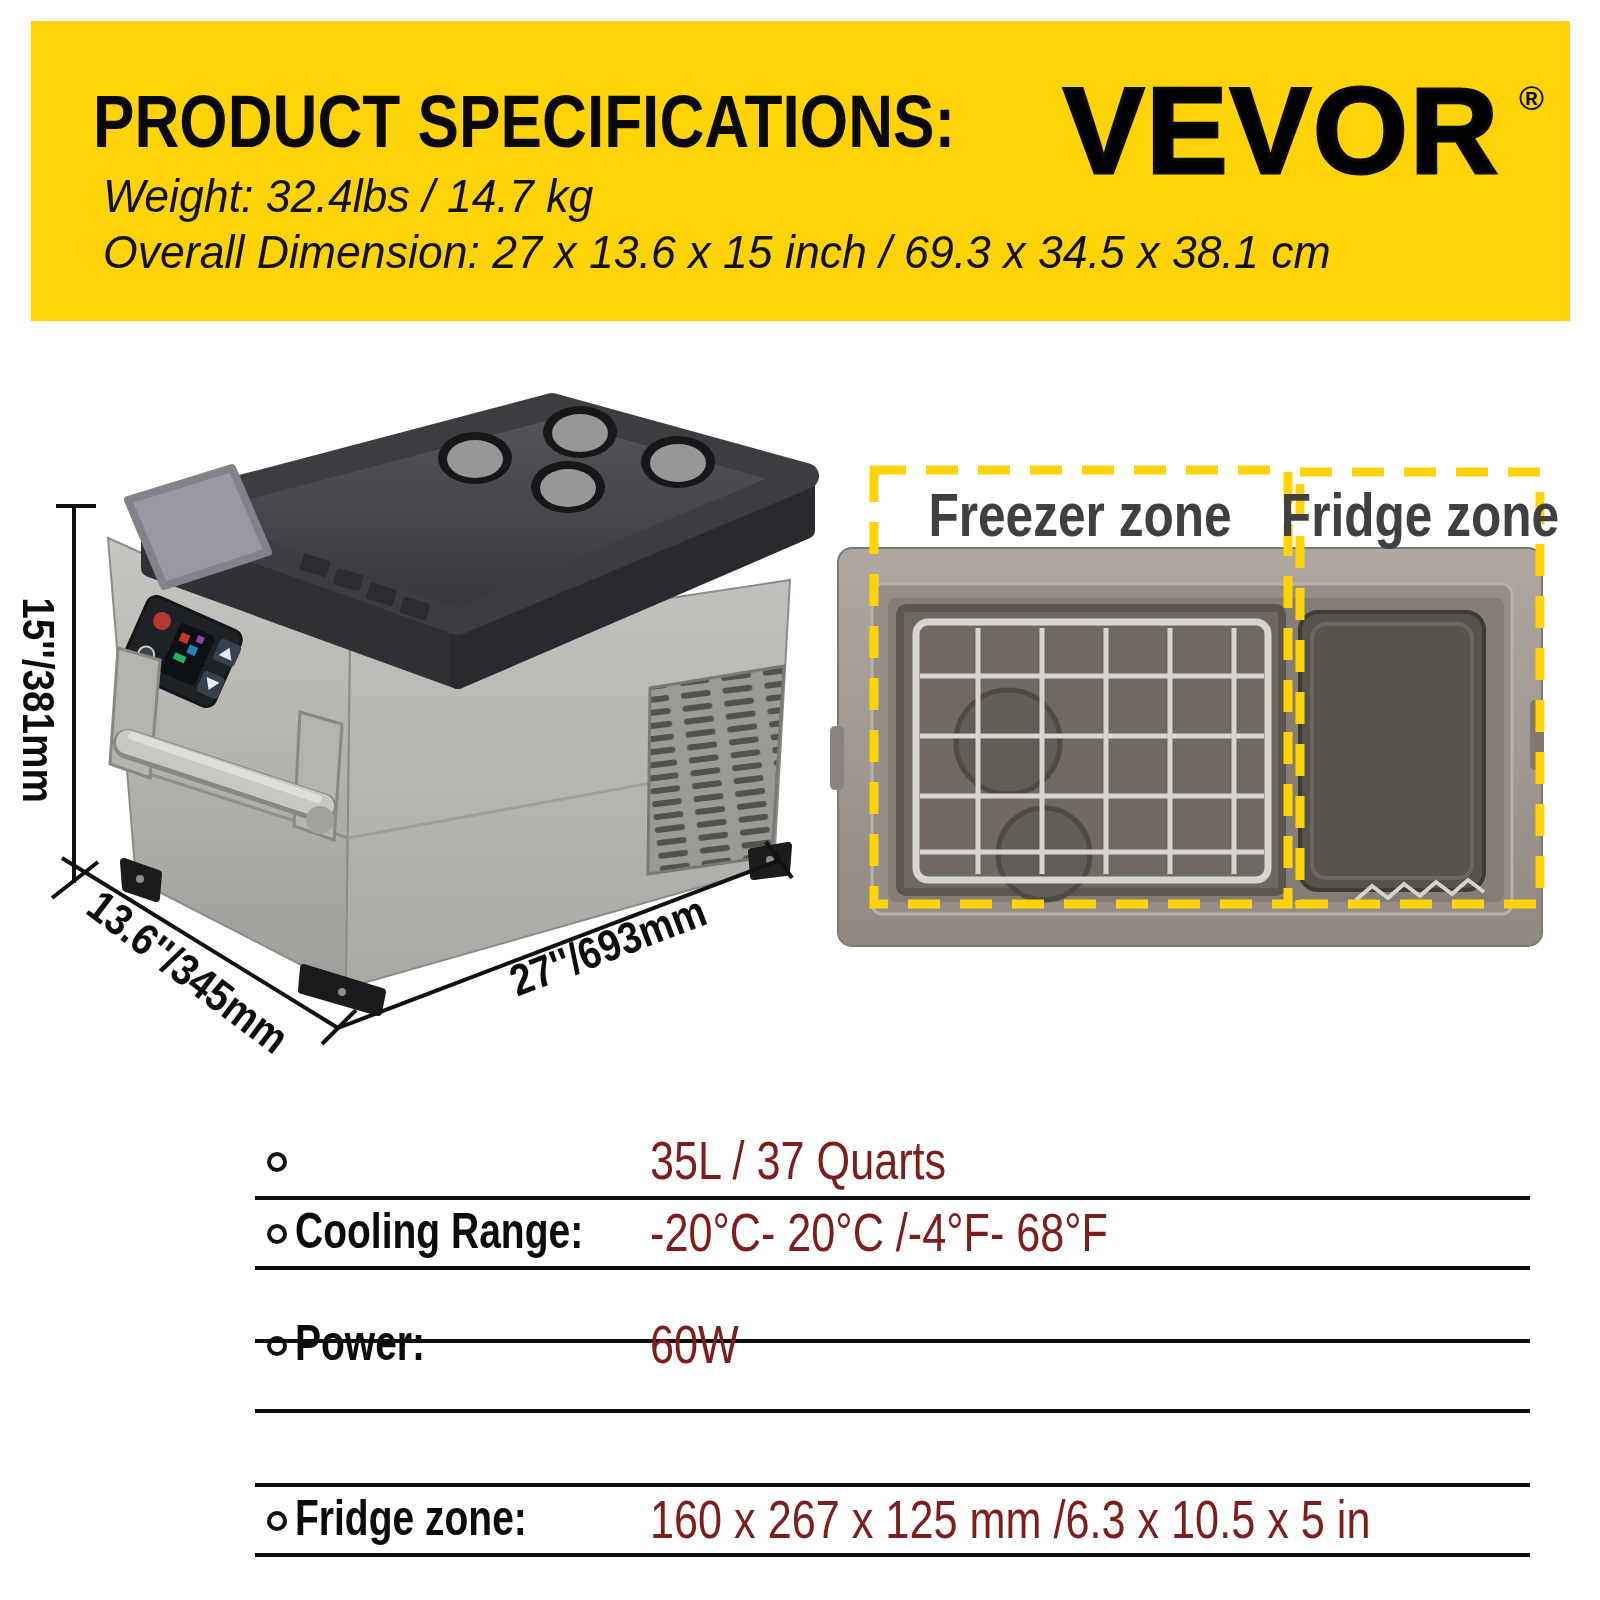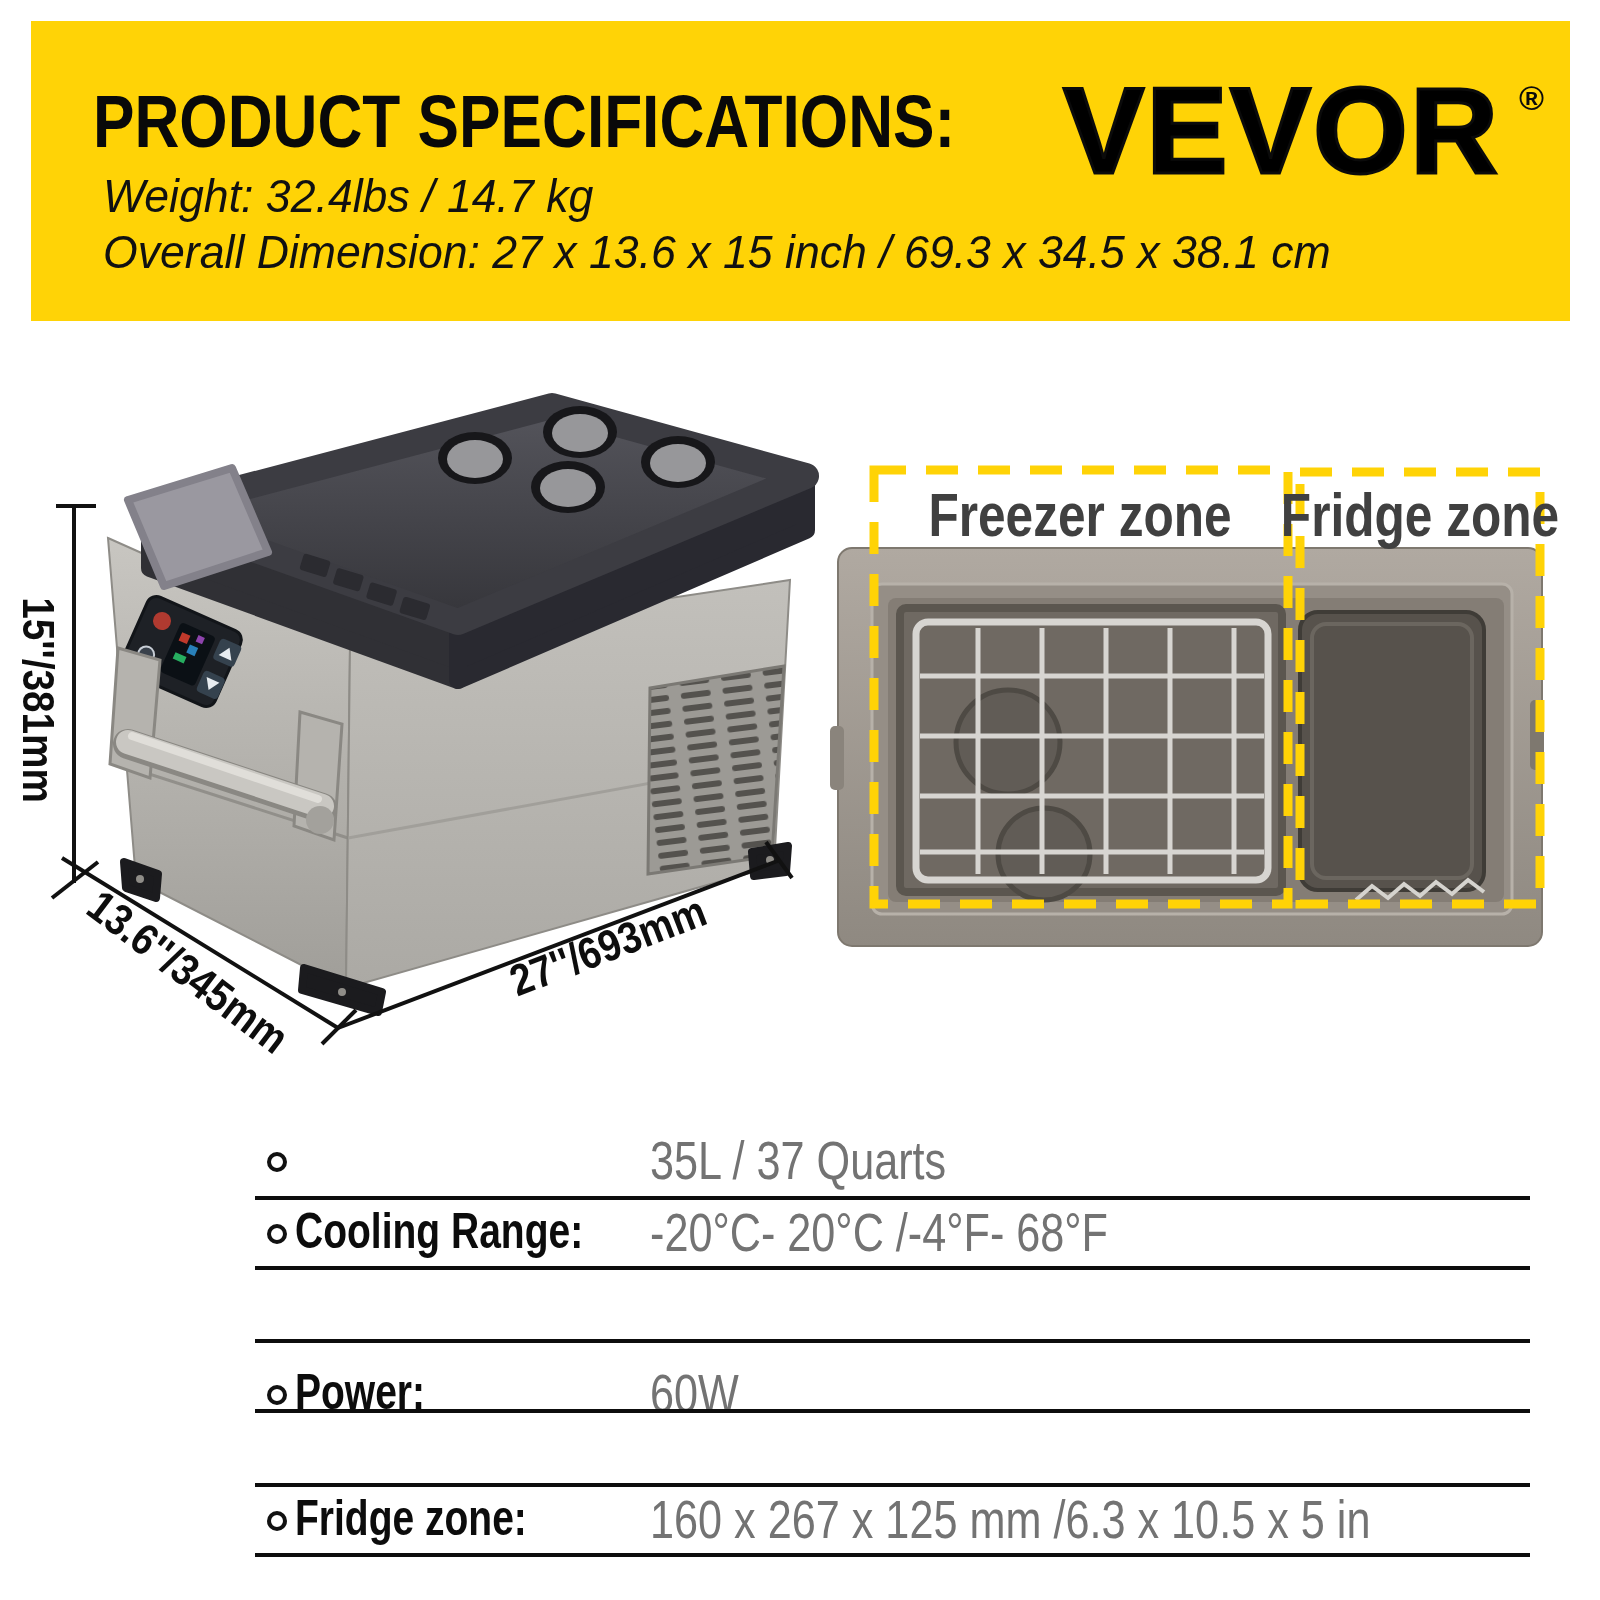"35L / 37 Quarts" .specvalue { color: #737373 -> #7f1d1d }
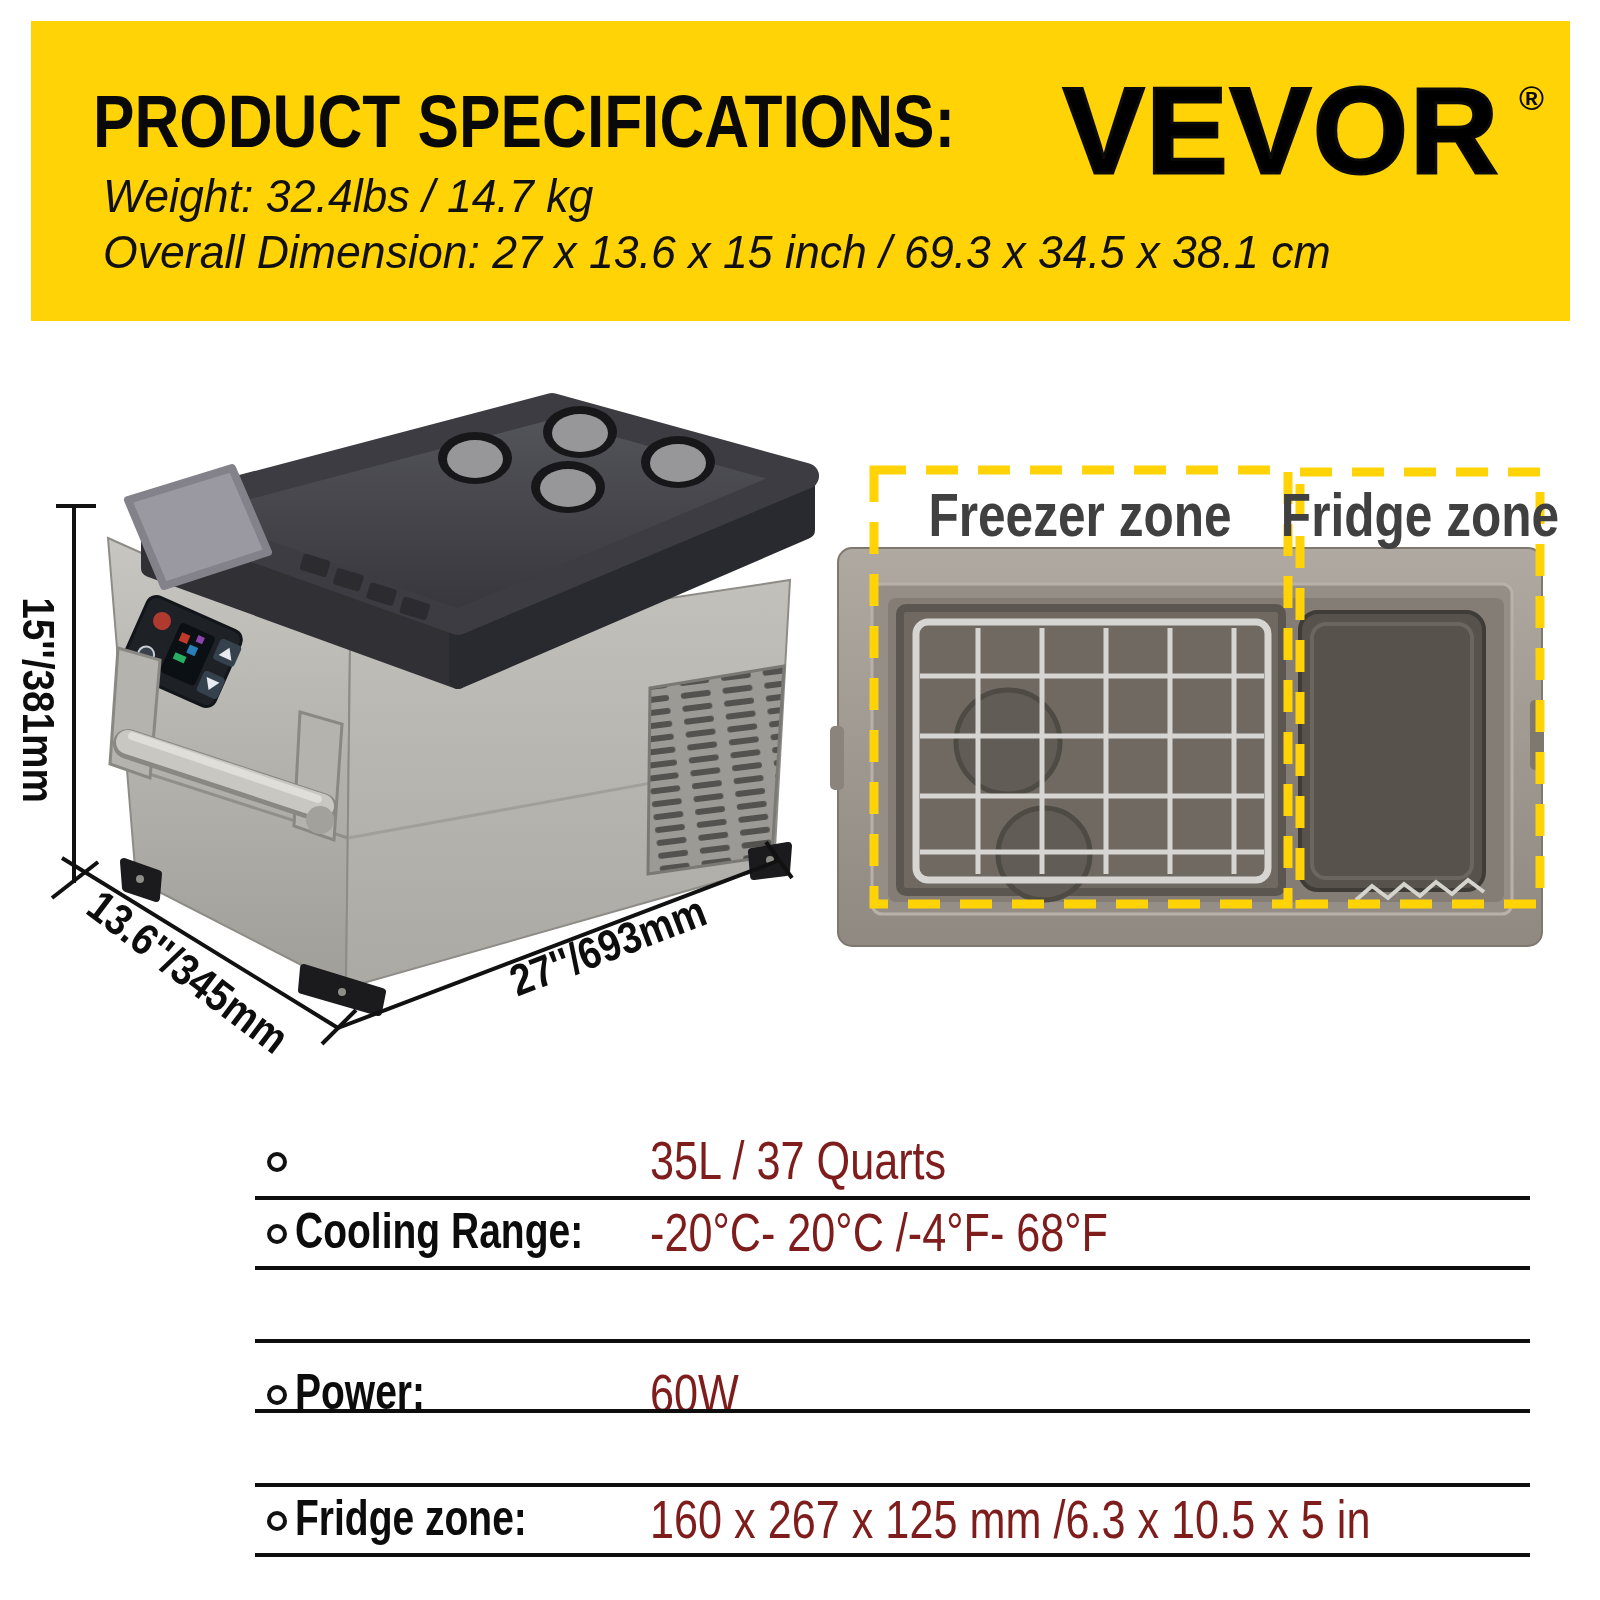"Power:" div.abs { top: 1357px -> 1308px }
